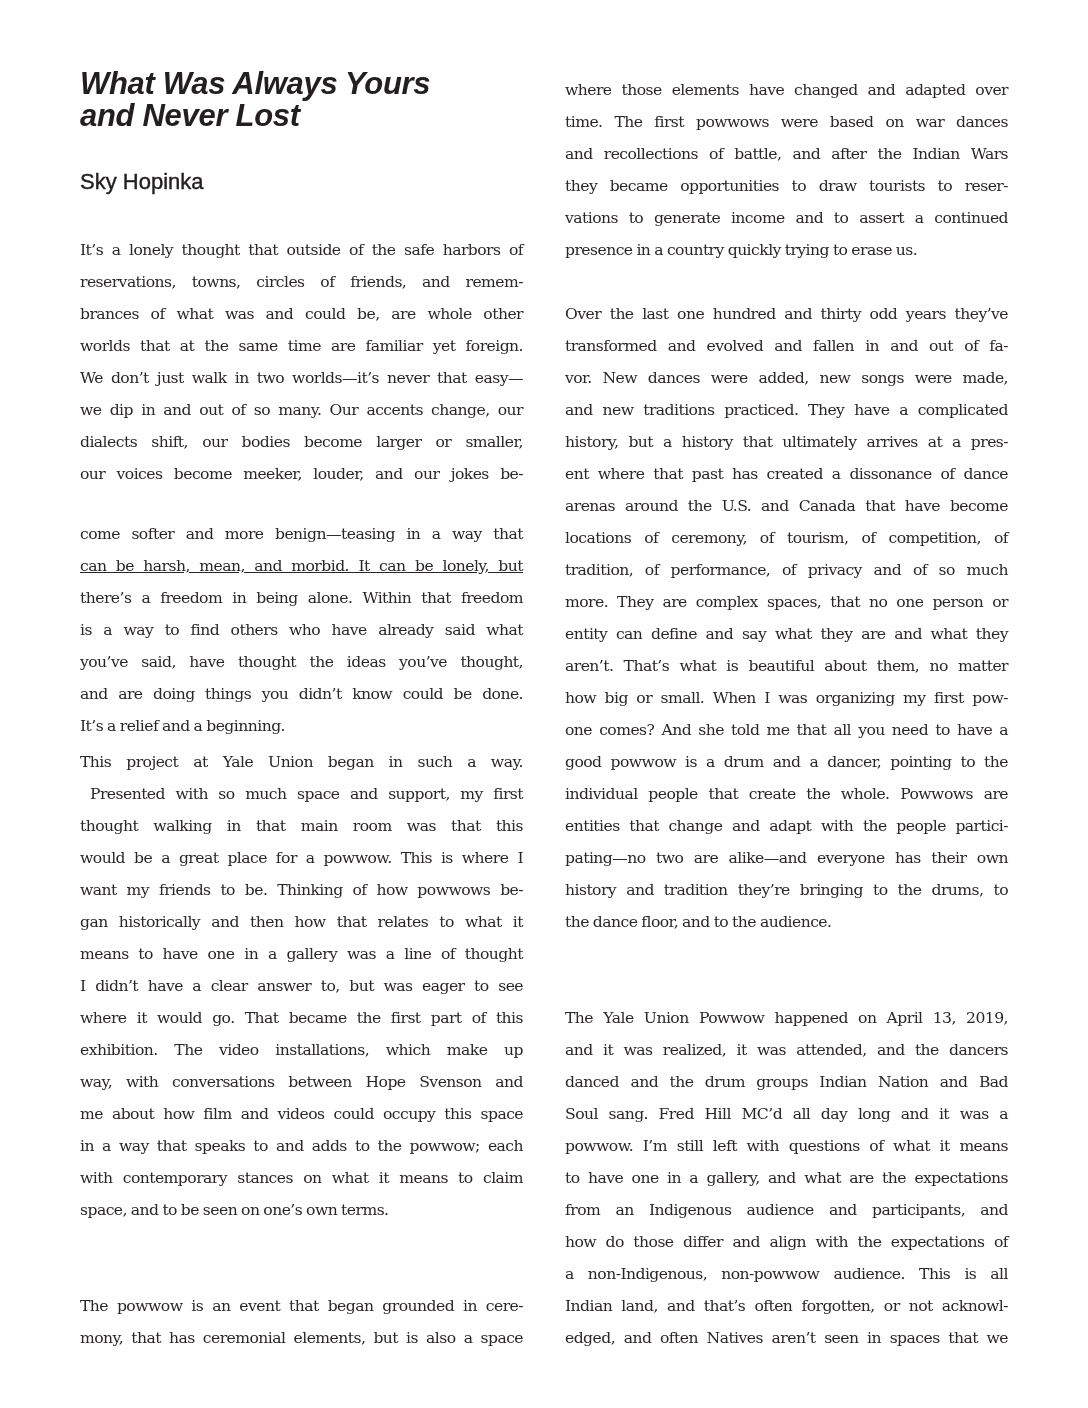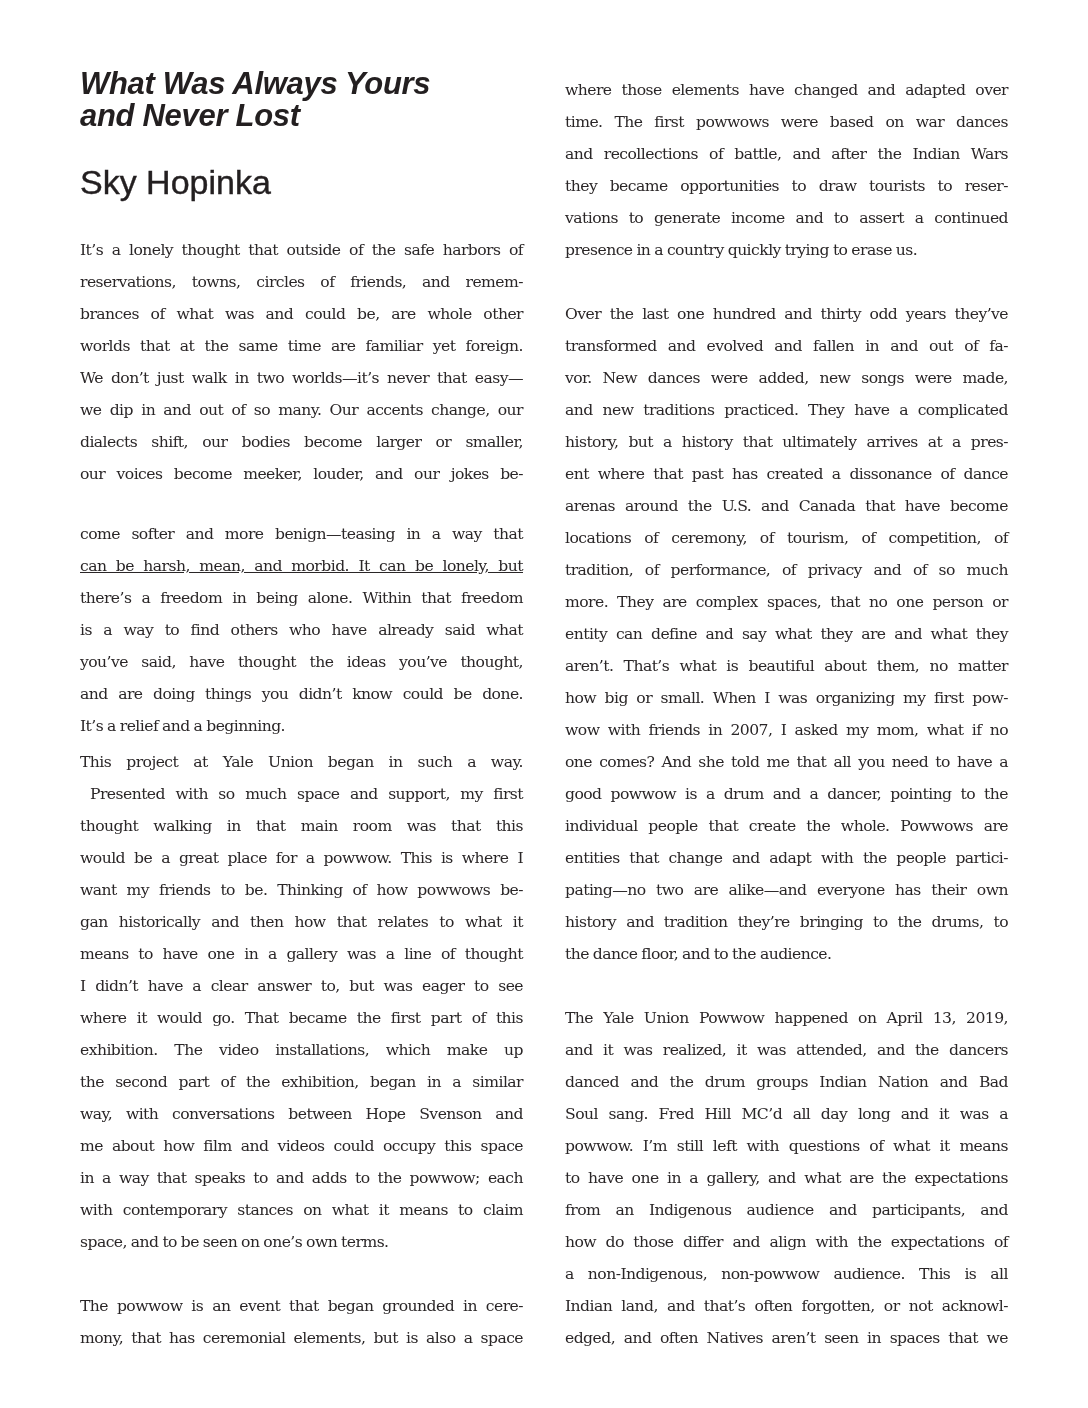"Sky Hopinka" .author { font-size: 34px -> 22px }
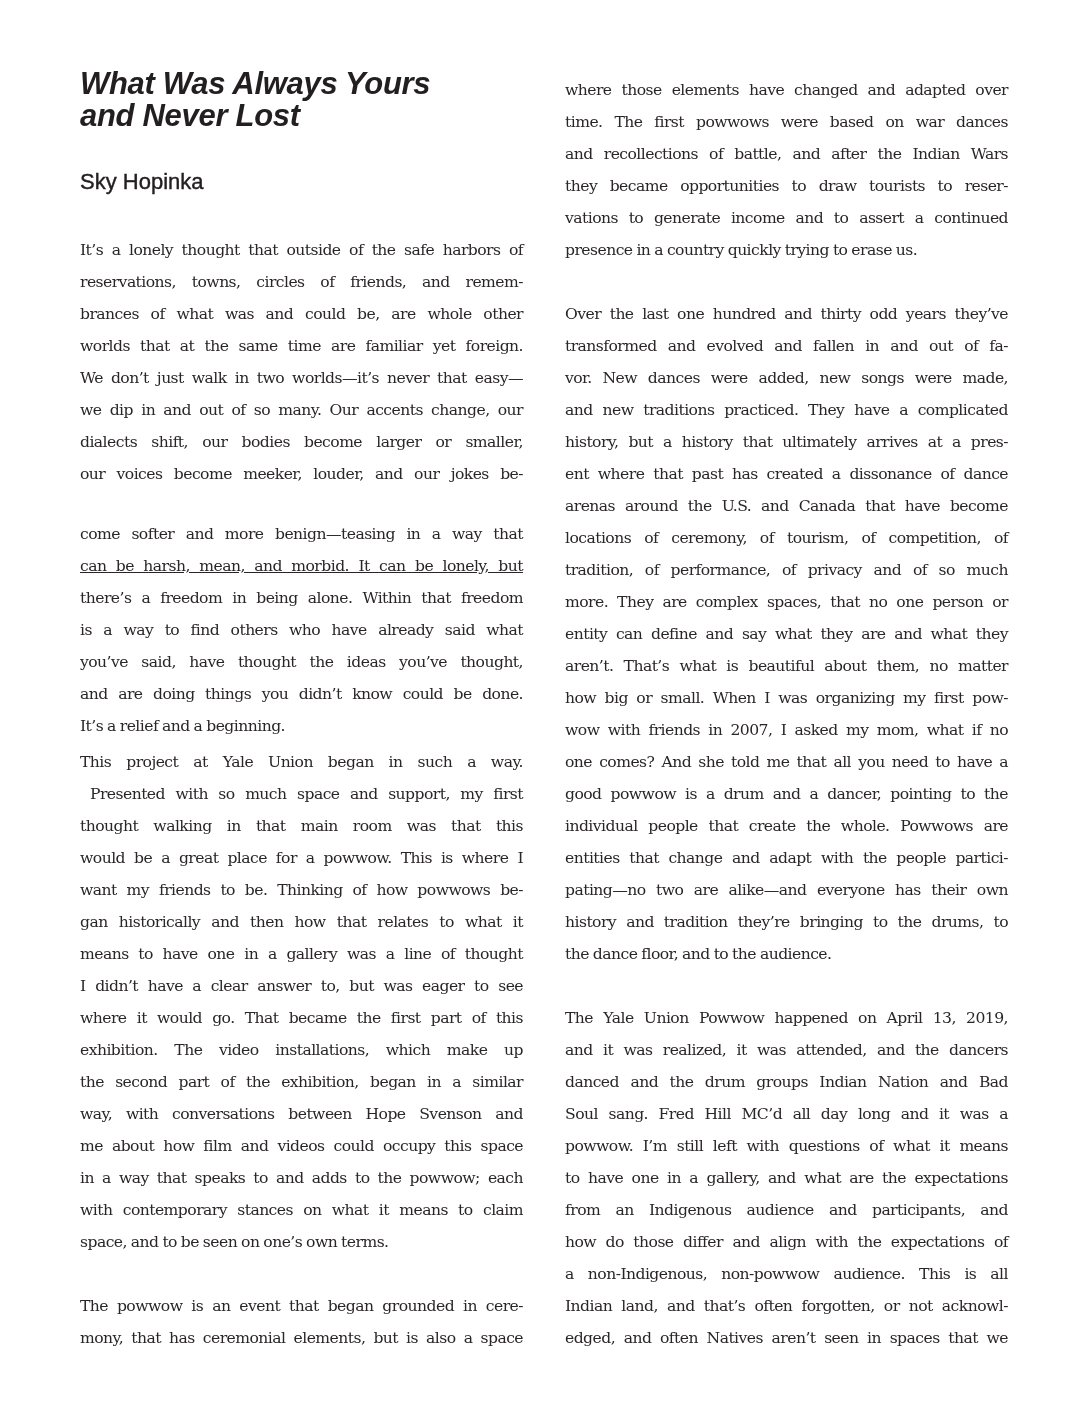"wow with friends in 2007," span.line { html: <span>wow with friends in 2007, I asked my mom, what if no</span> -> none }
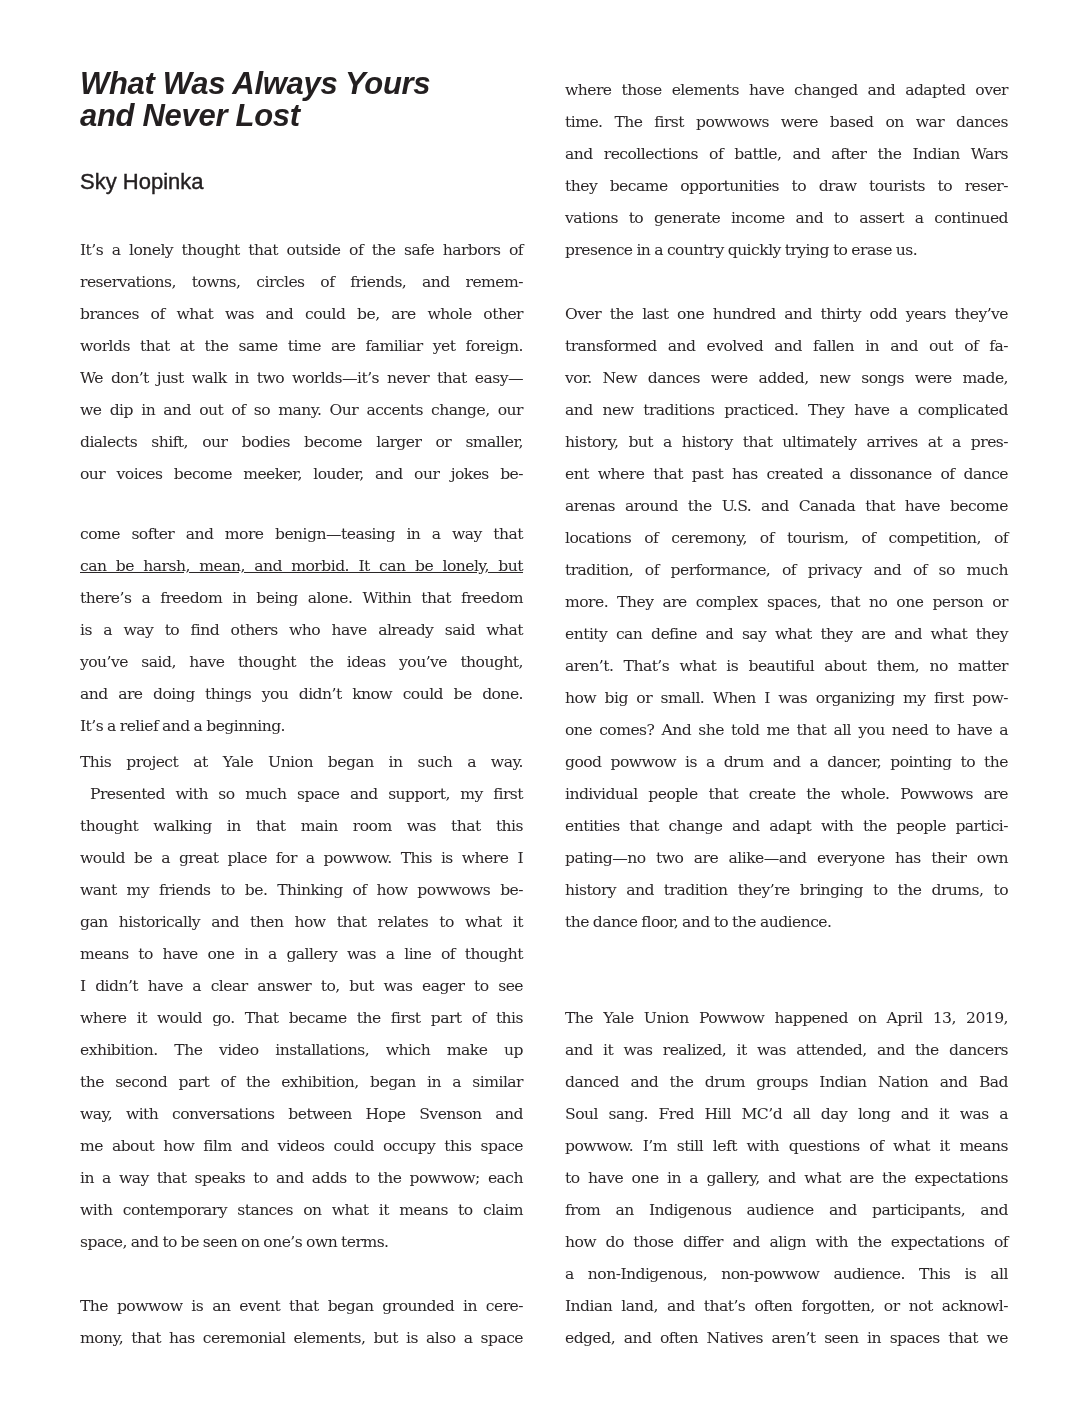"the second part of the" span.line { html: <span>the second part of the exhibition, began in a similar</span> -> none }
